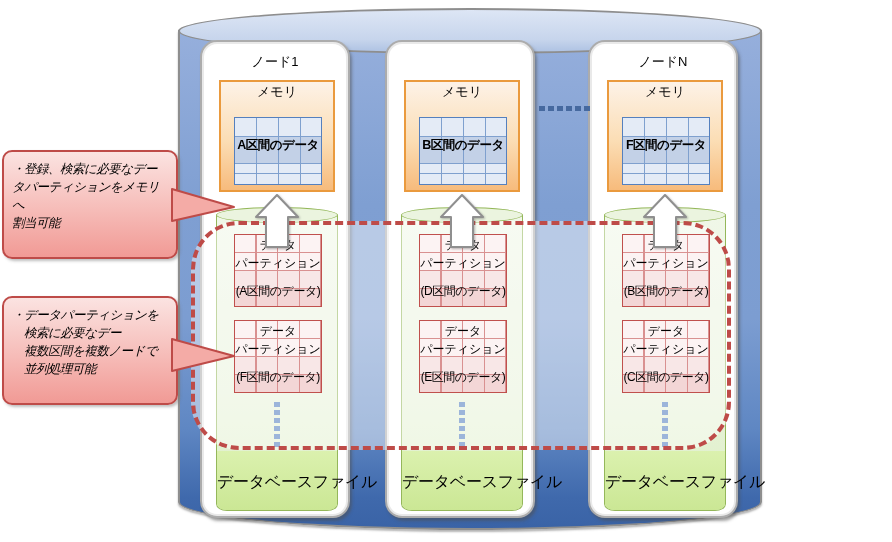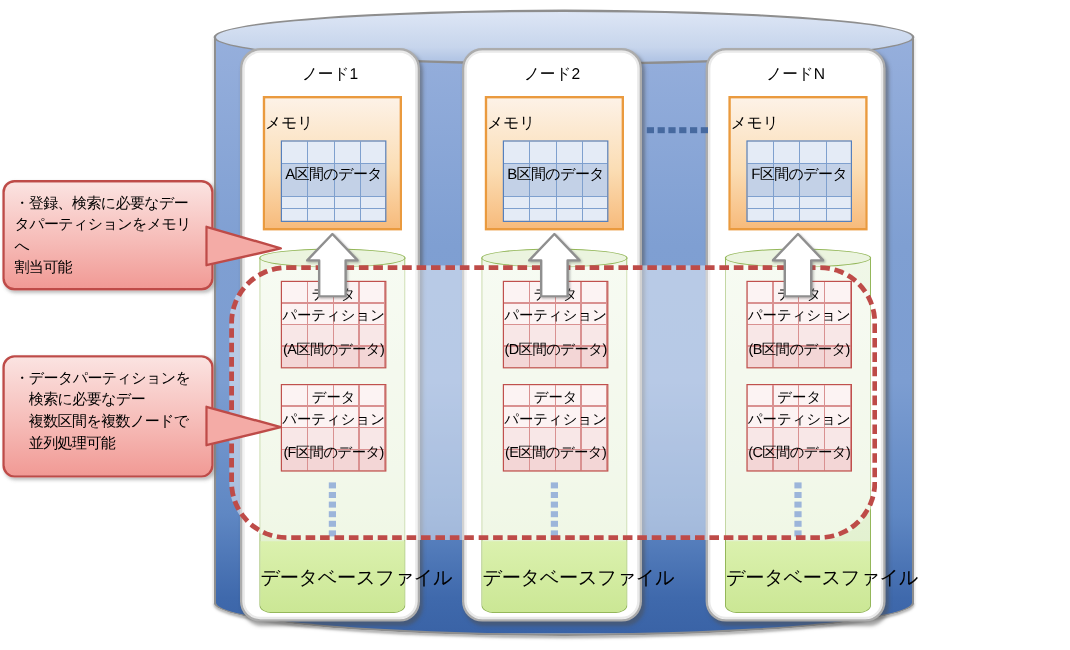"ノード2" div.node-title { html: <div>ノード2</div> -> none }
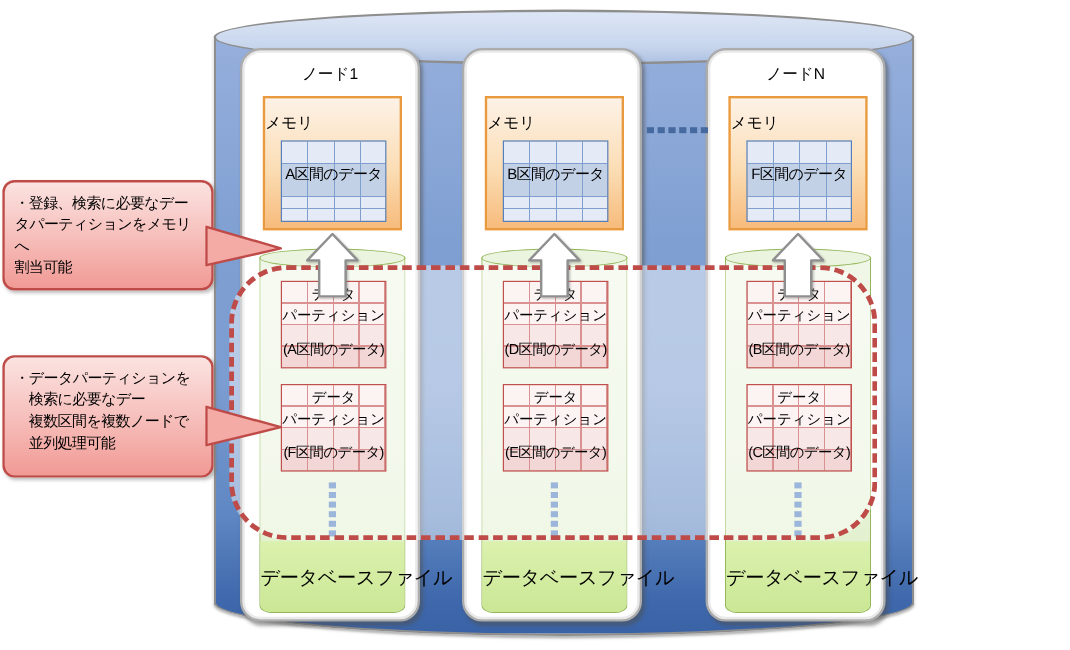"メモリ" .memlabel { text-align: left -> center; top: 12px -> 1px }
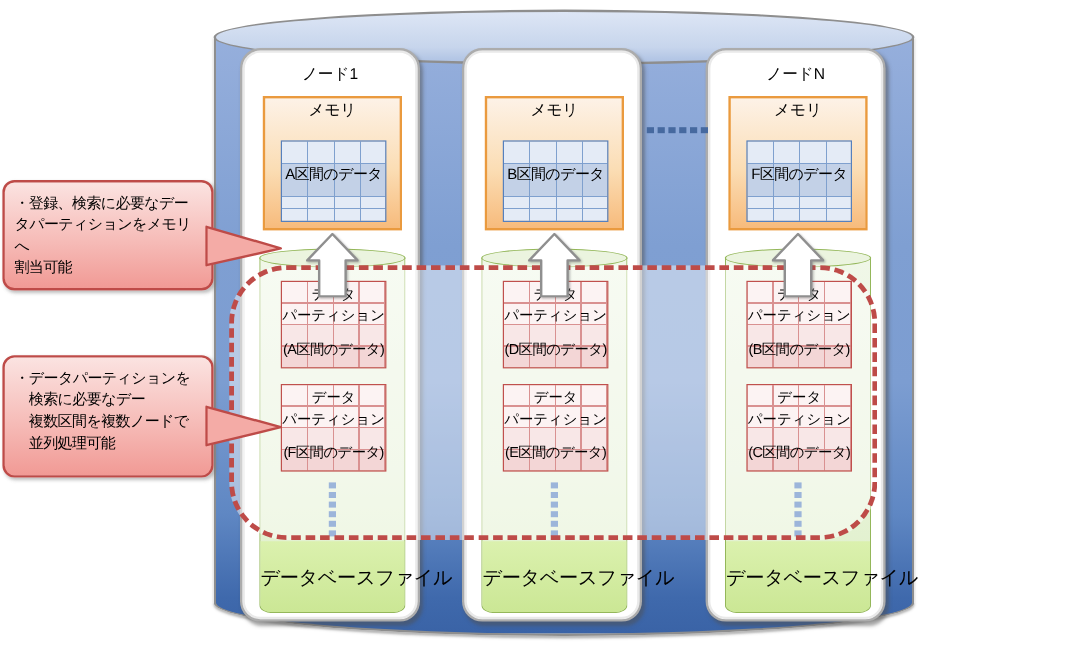"A区間のデータ" .memtext { font-weight: none -> bold }
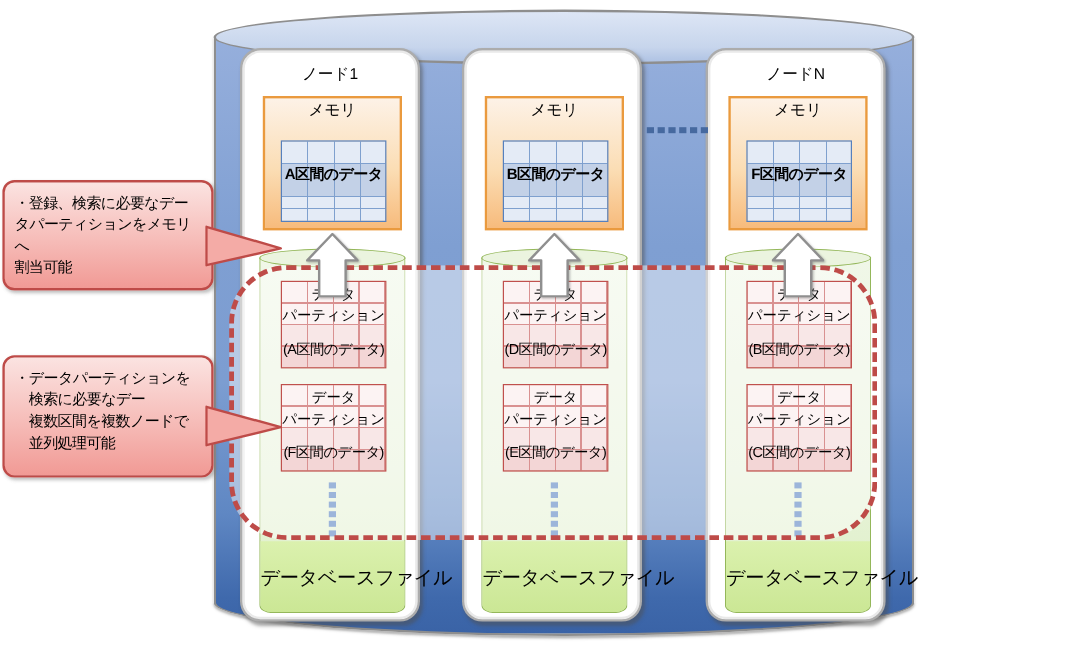"・登録、検索に必要なデー" .callout { font-style: none -> italic; padding: 8px 6px 8px 8px -> 8px 6px 25px 8px }
